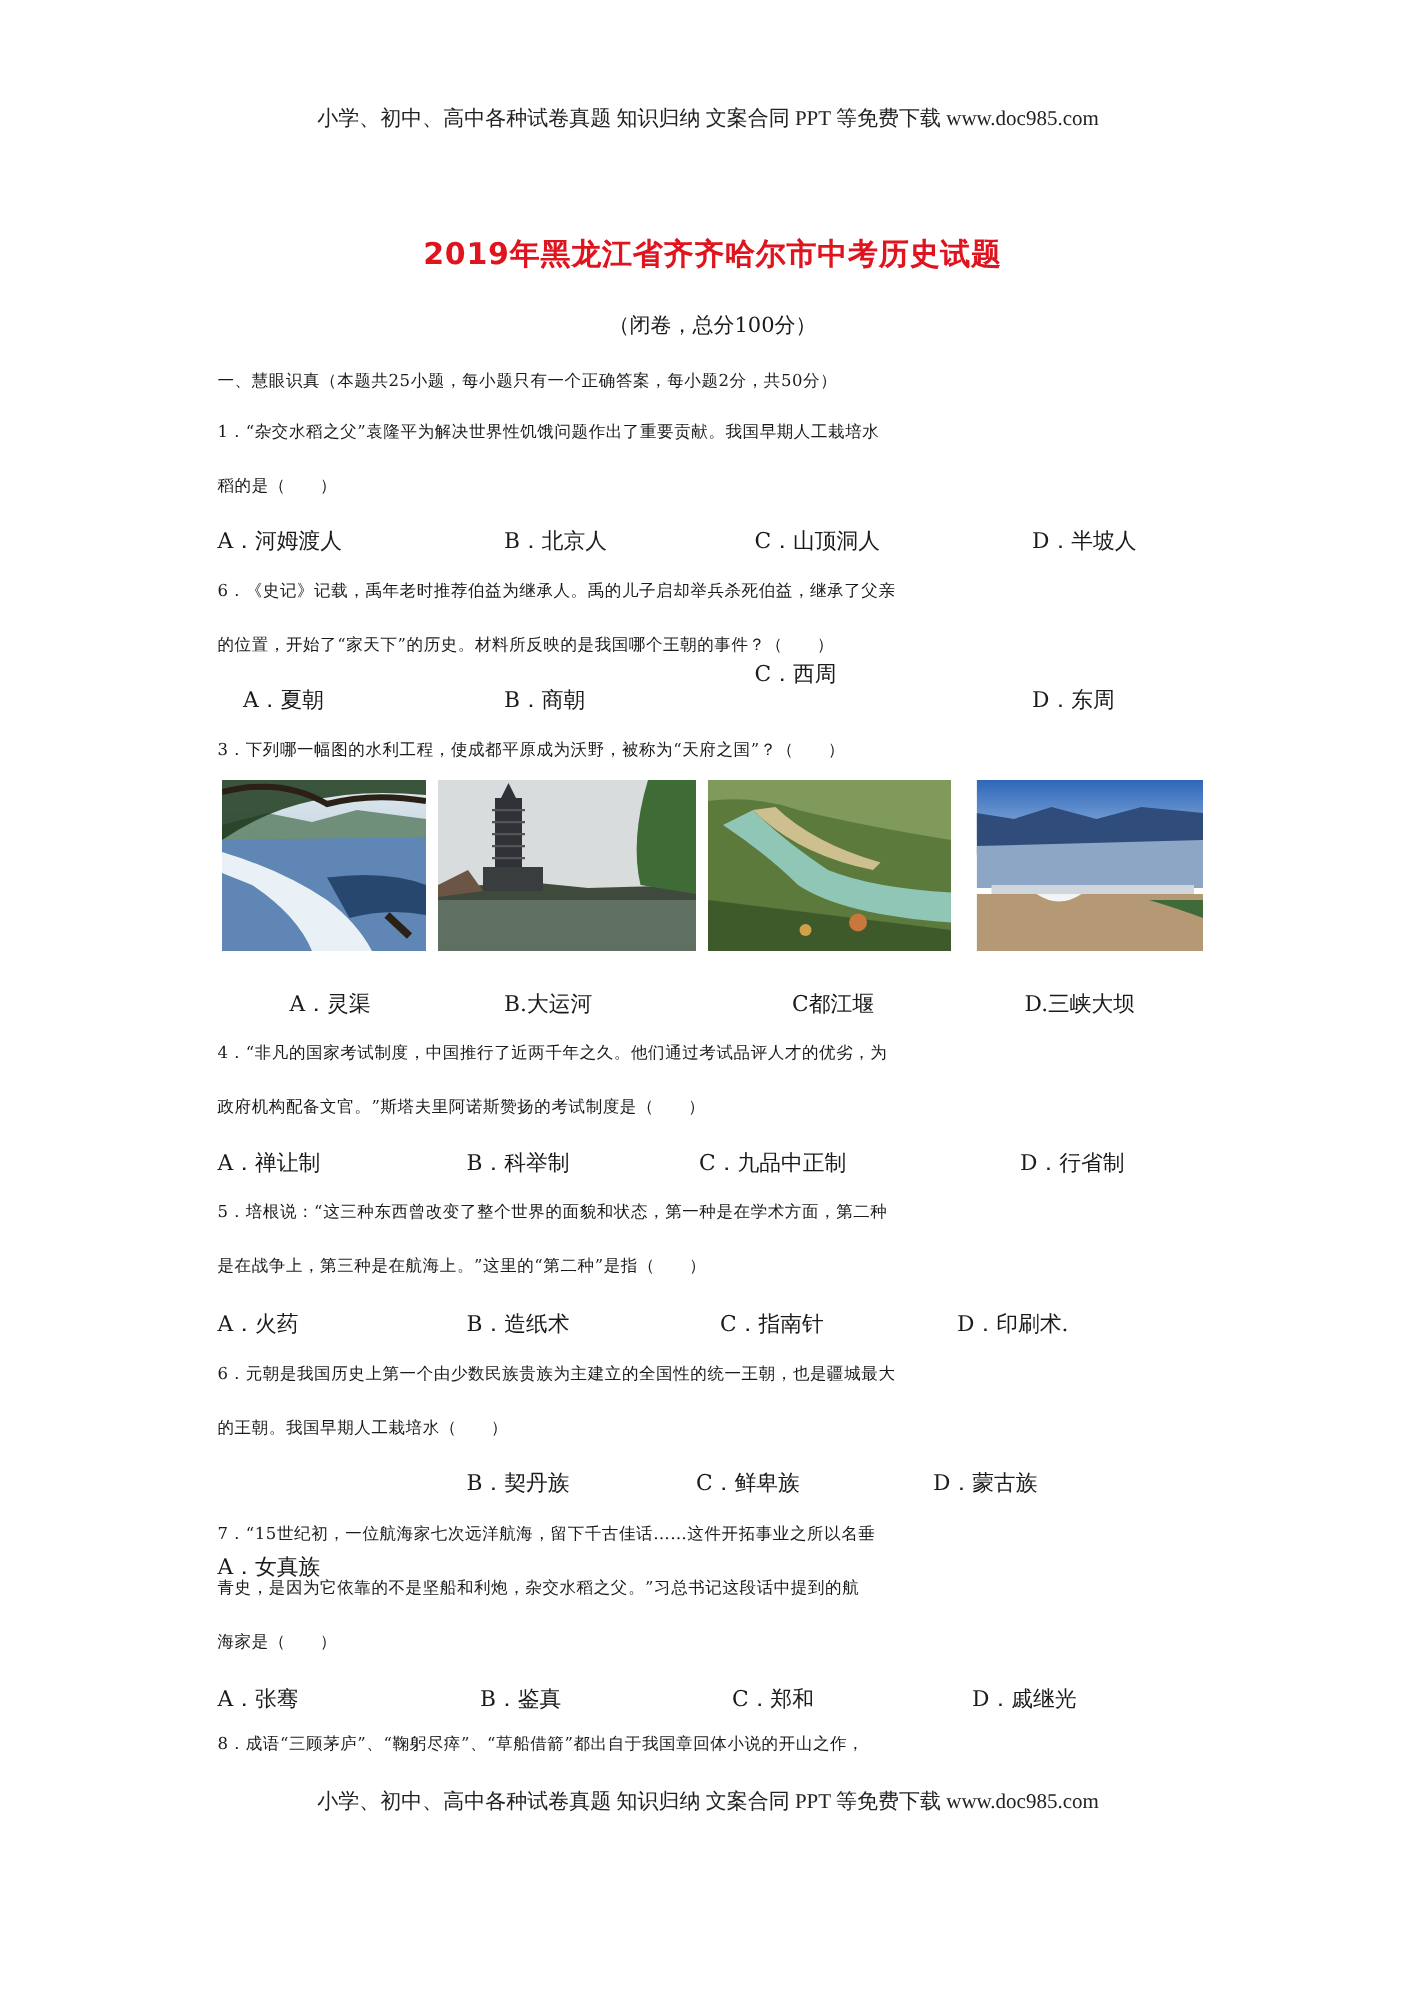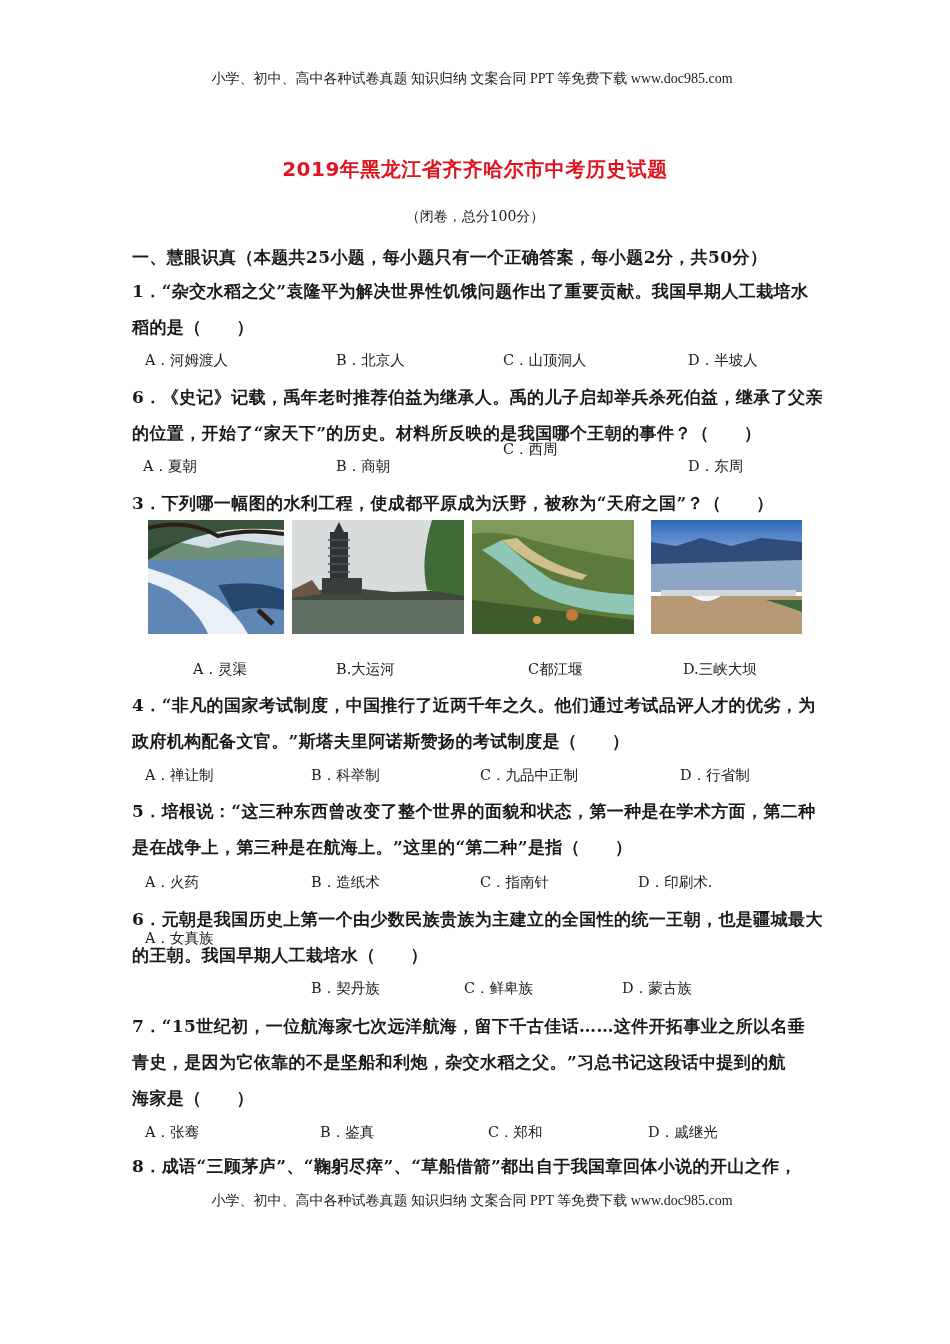"一、慧眼识真（本题共25小题，每小题只有一个正确答案，每小题2分，共50分）" .line { font-size: 17px -> 11px; font-weight: bold -> none; left: 132px -> 145px }
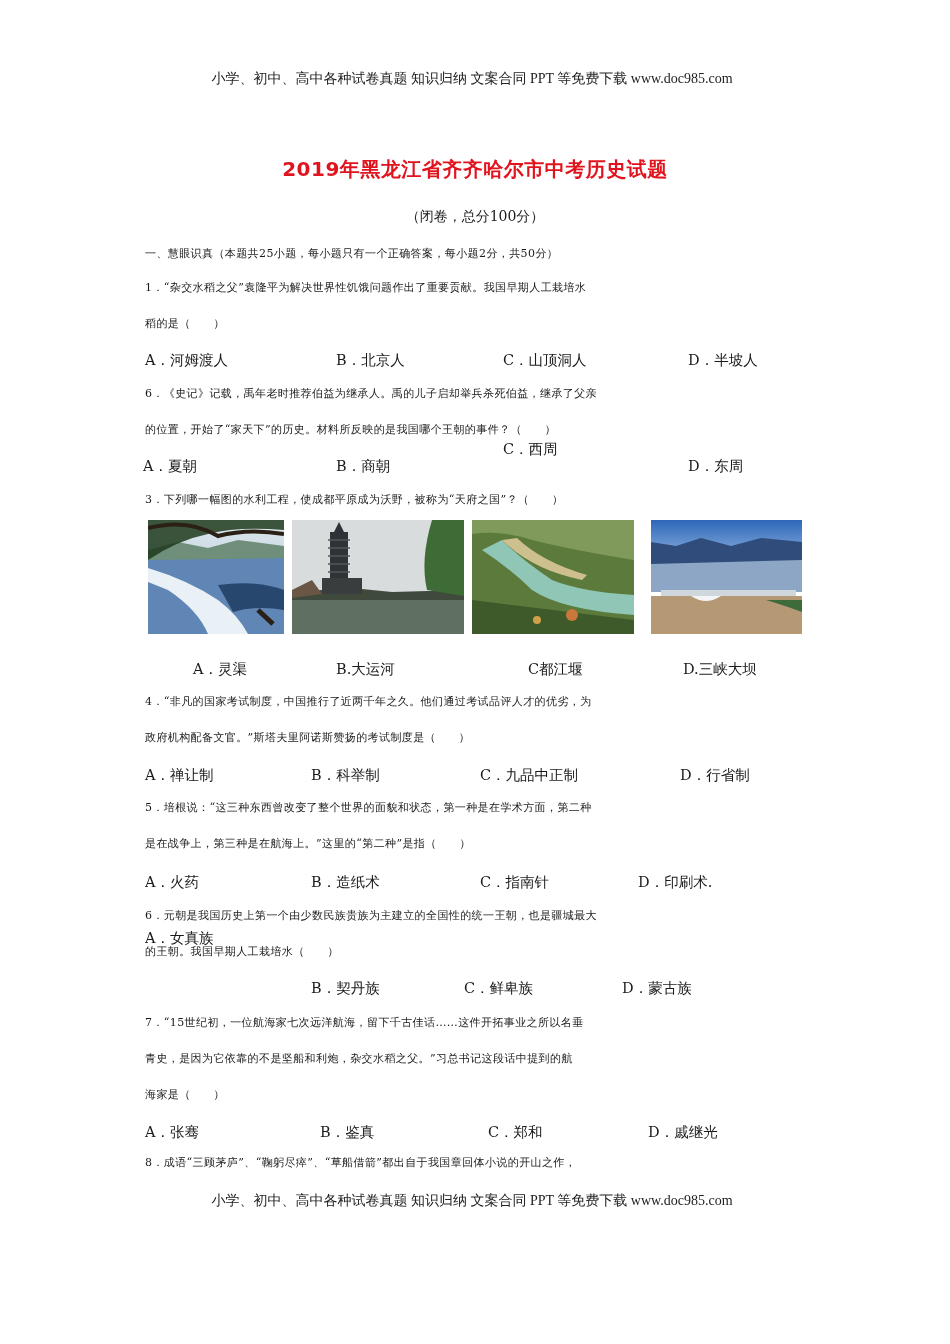"A．夏朝" div.abs { left: 143px -> 162px }
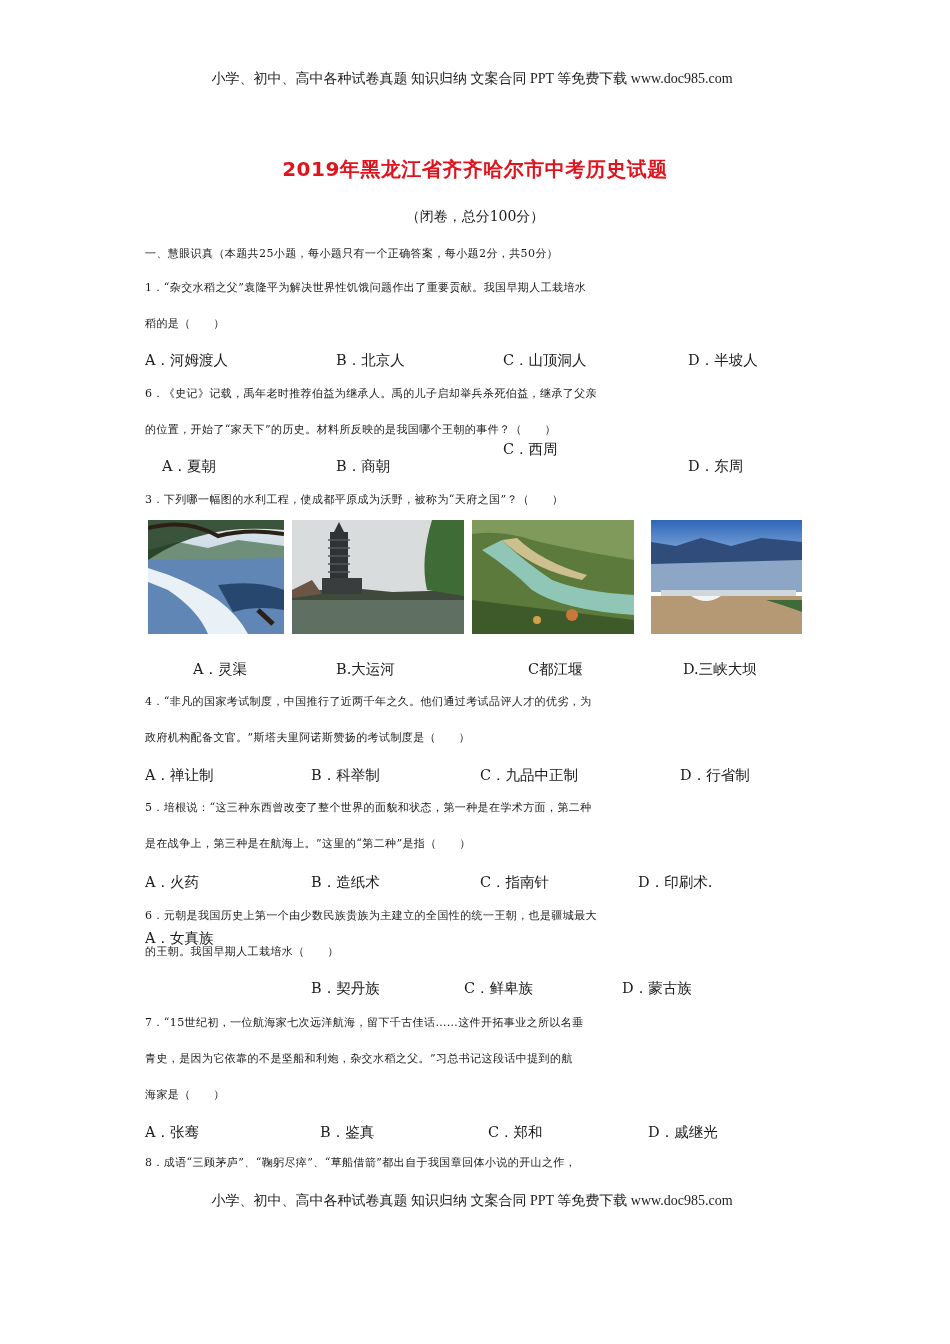"C．九品中正制" div.abs { left: 480px -> 466px }
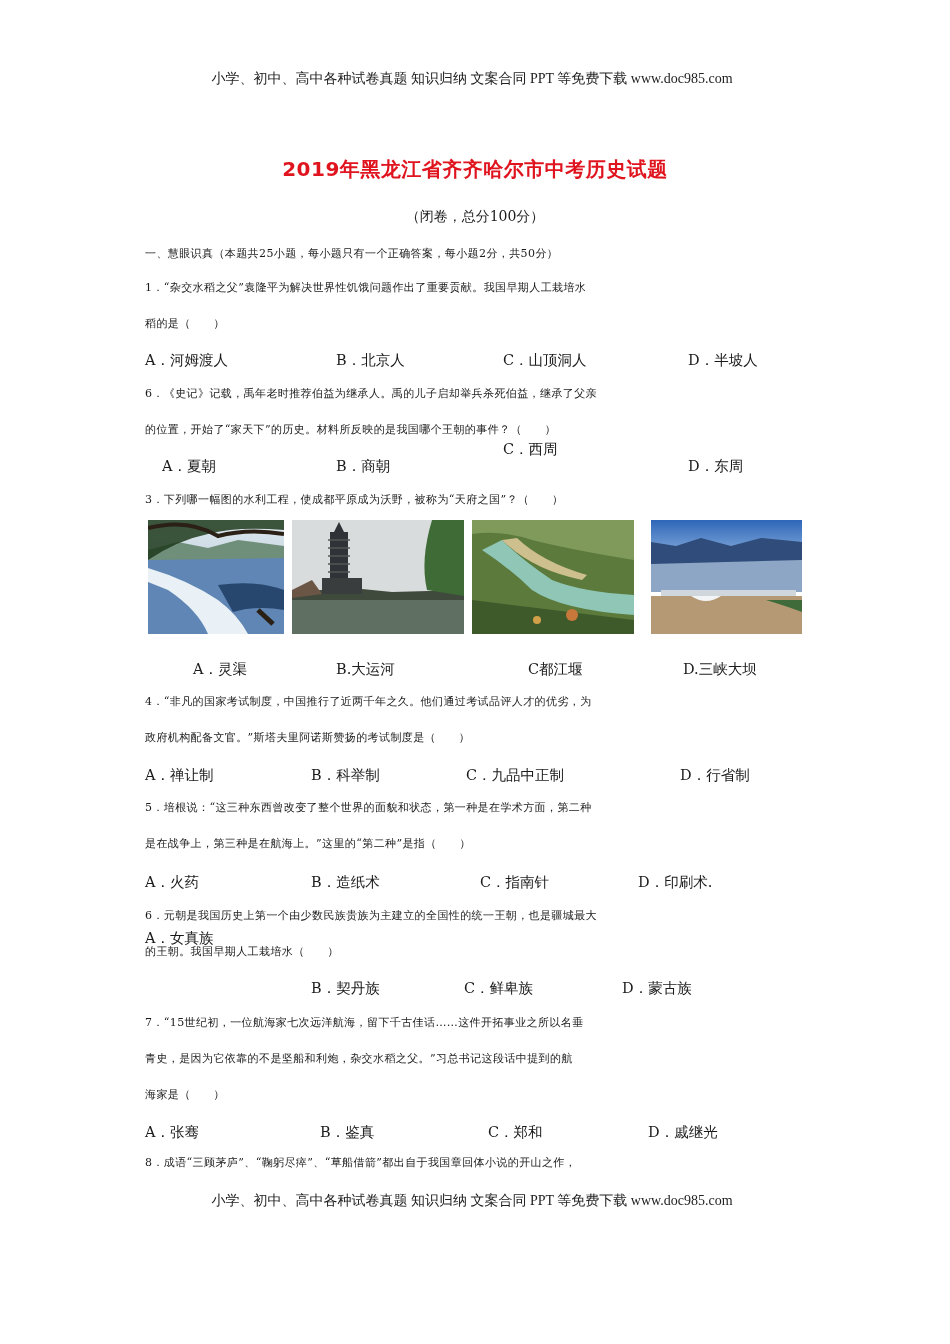"A．女真族" div.abs { top: 929px -> 1035px }
